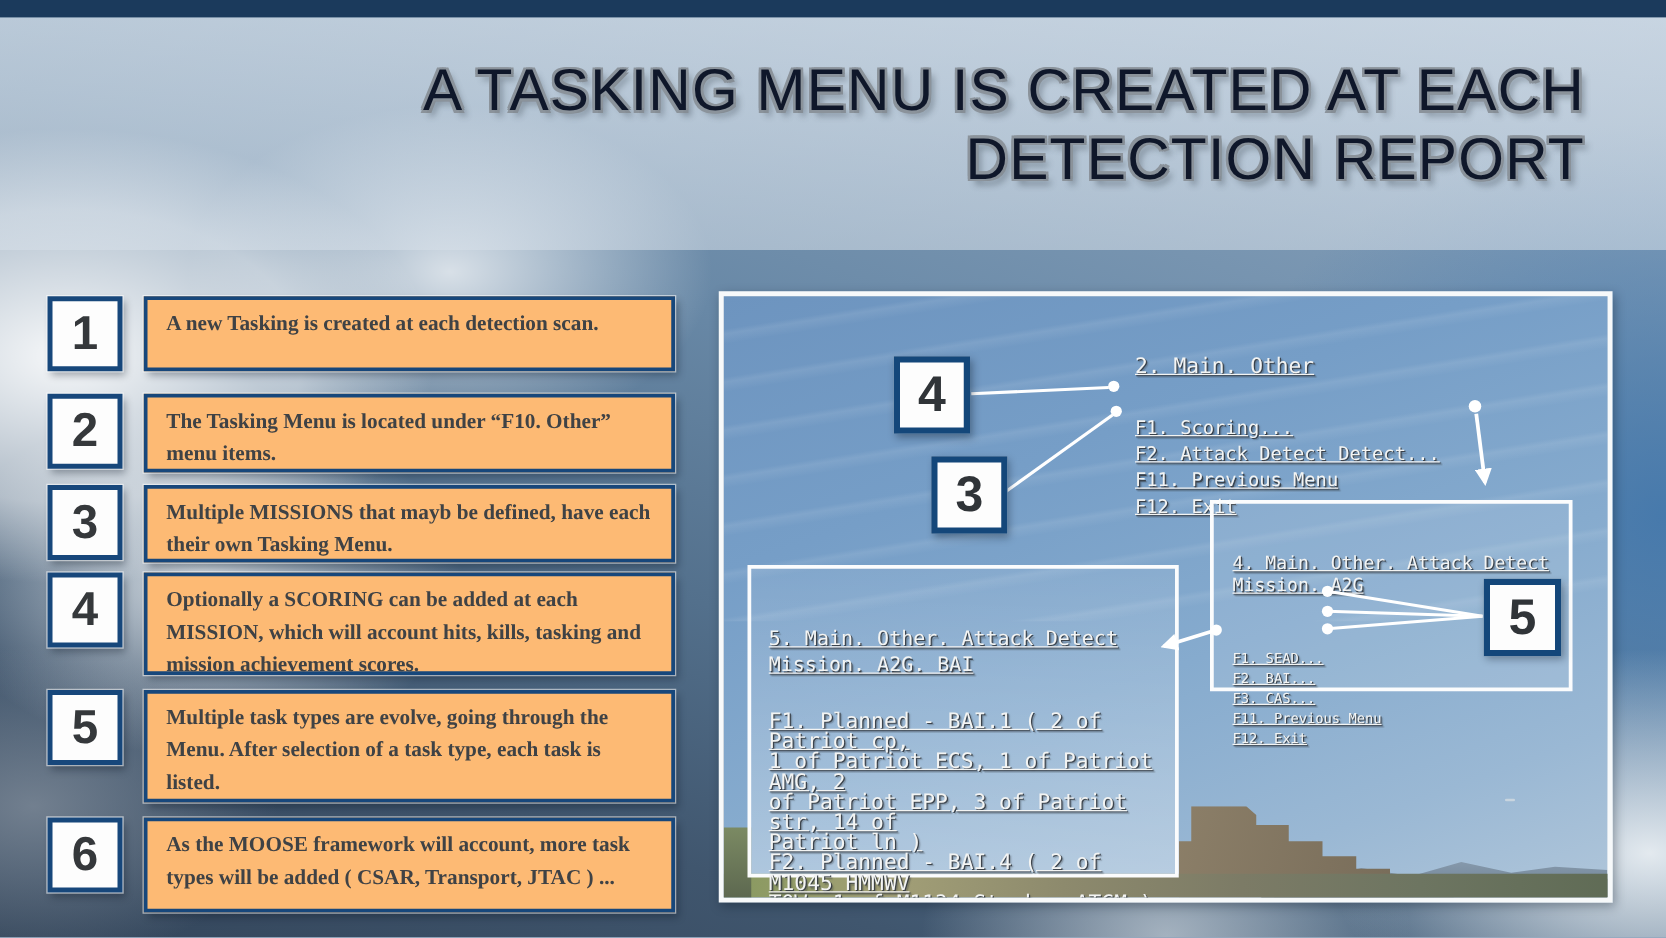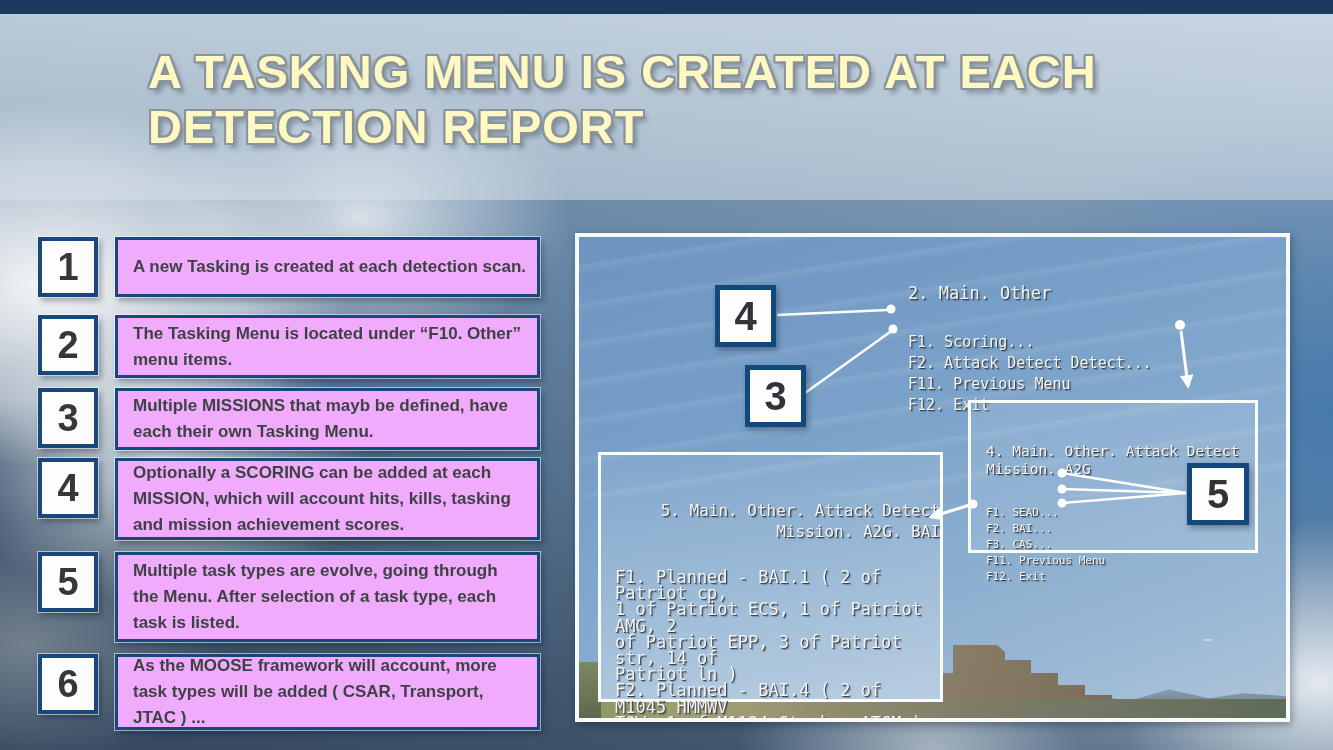"A TASKING MENU IS CREATED" .slide-title { color: #fef9c3 -> #0f172a; font-weight: bold -> normal; text-align: none -> right }
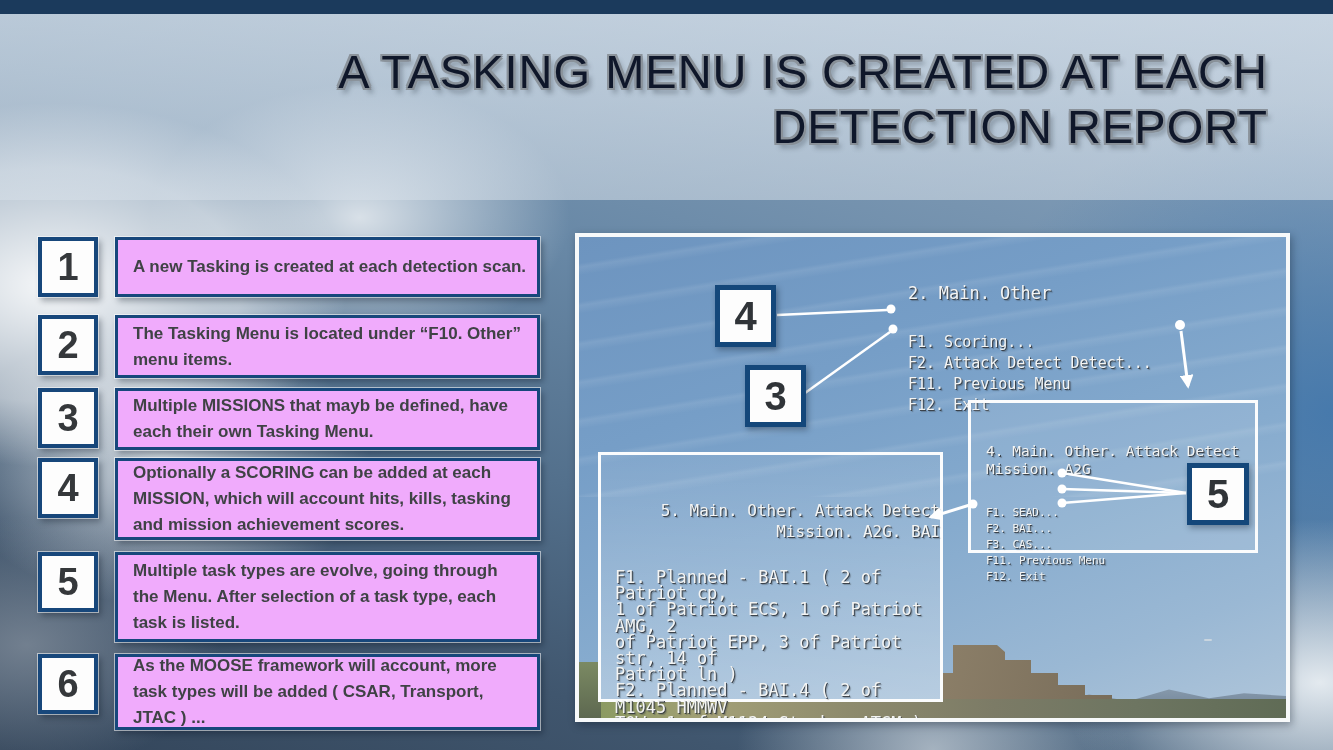"A new Tasking is created" .textbox { align-items: center -> flex-start; background: #f0abfc -> #fdba74; font-family: none -> Liberation Serif, serif }
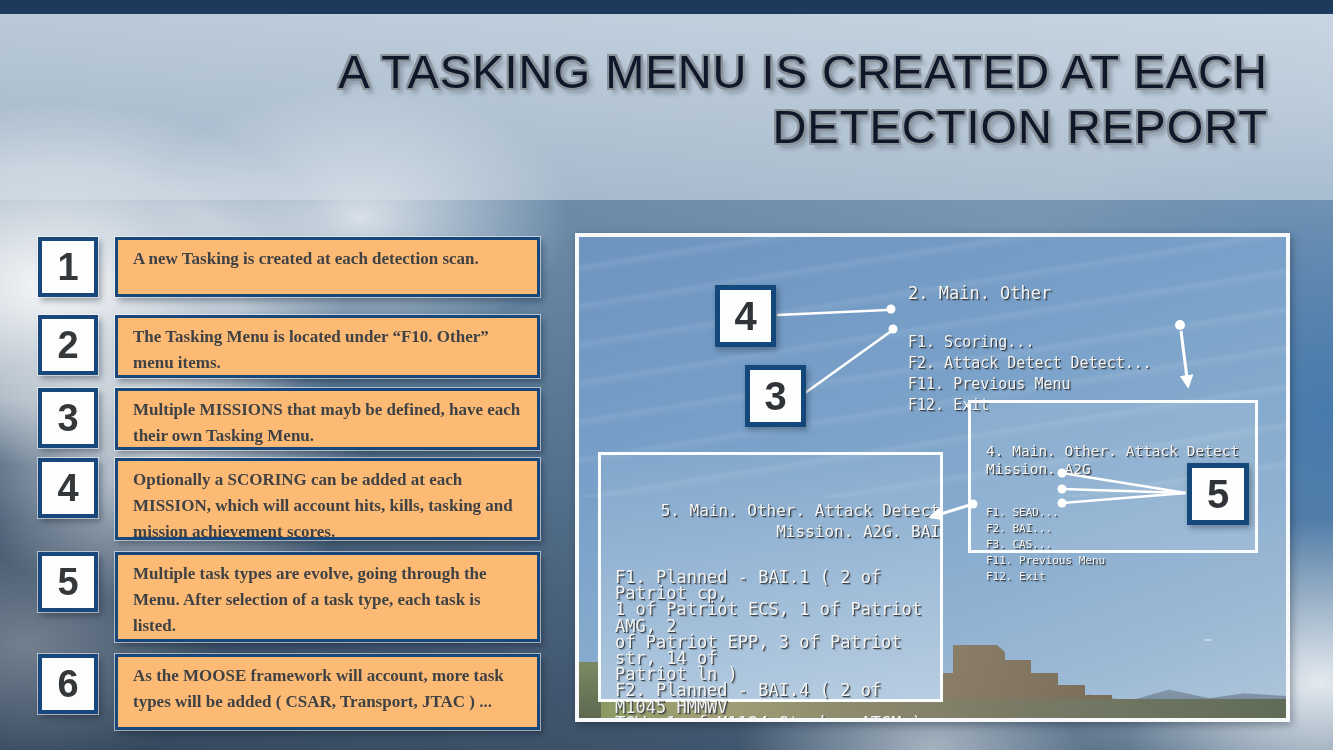"2. Main. Other" .gametext { text-decoration: none -> underline }
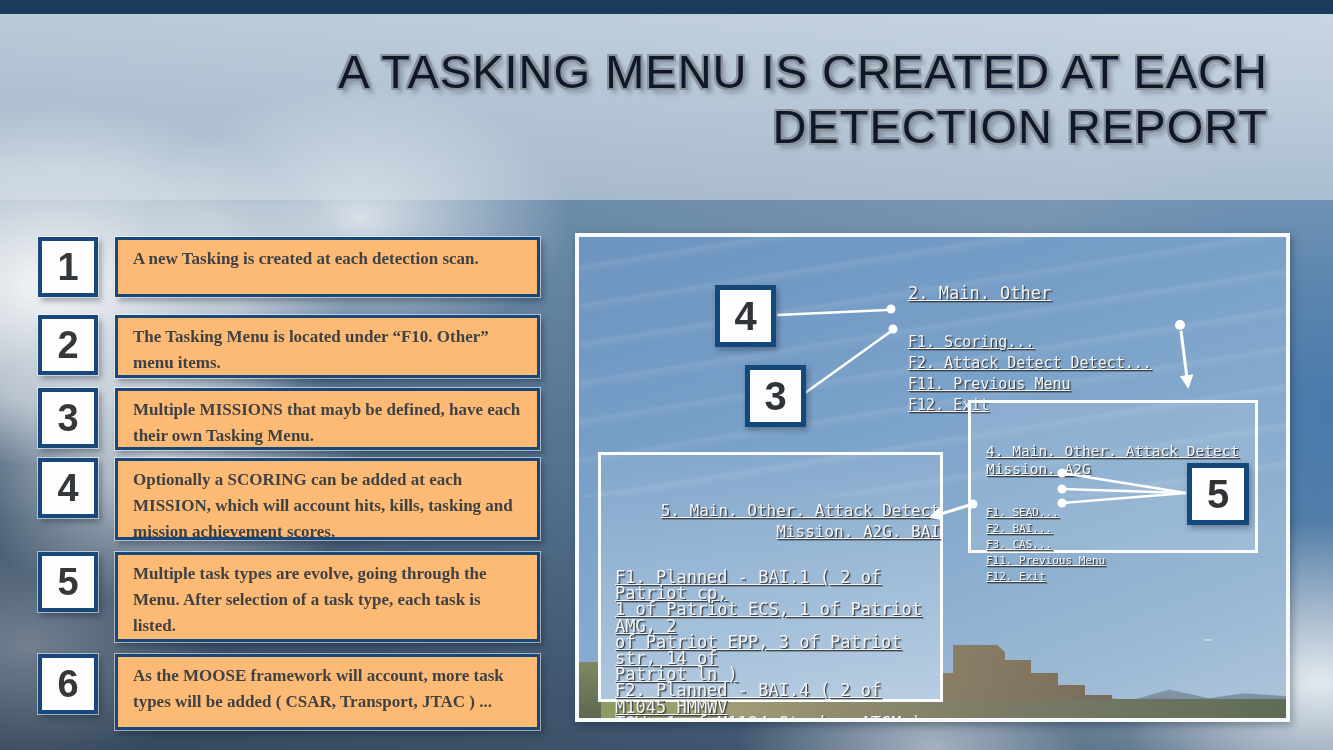"4. Main. Other. Attack Detect" .menu-a2g .m-title { margin: 20px 0 2px 15px -> 20px 0 16px 15px }
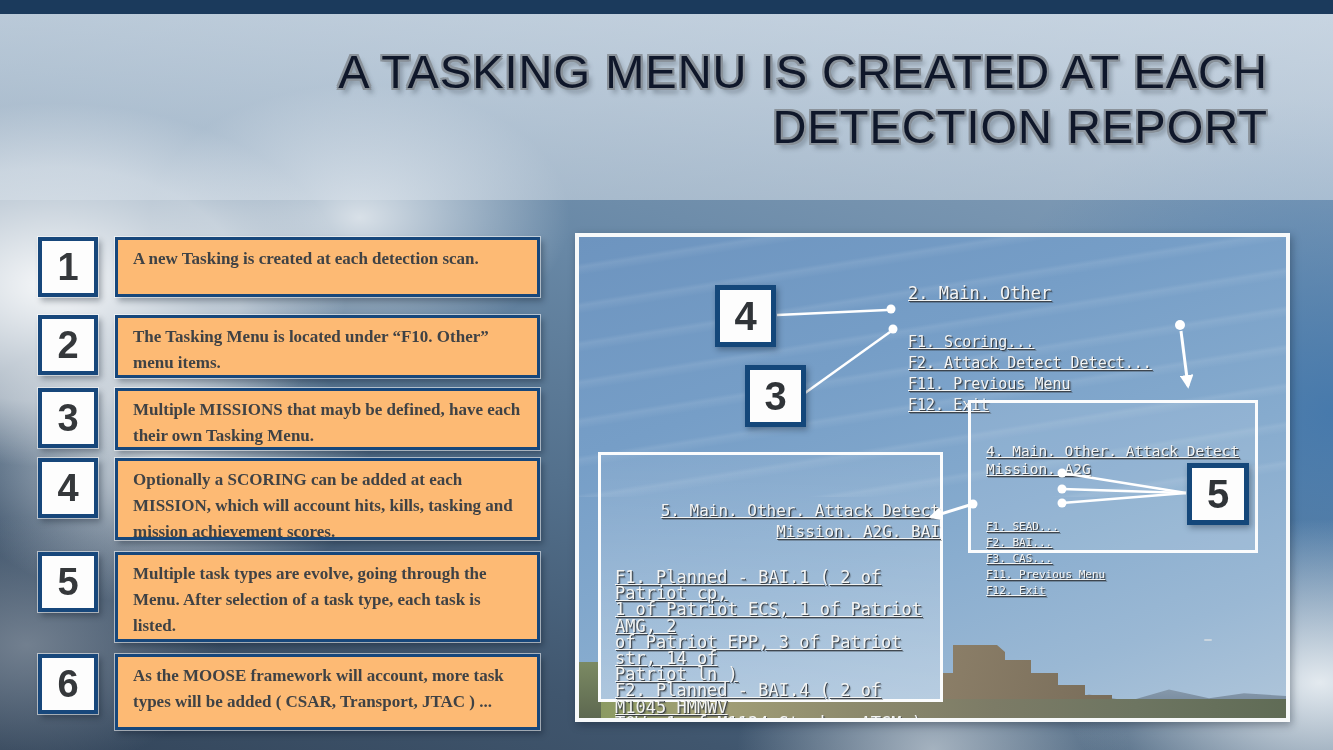"5. Main. Other. Attack Detect" .menu-bai .m-title { text-align: right -> none }
